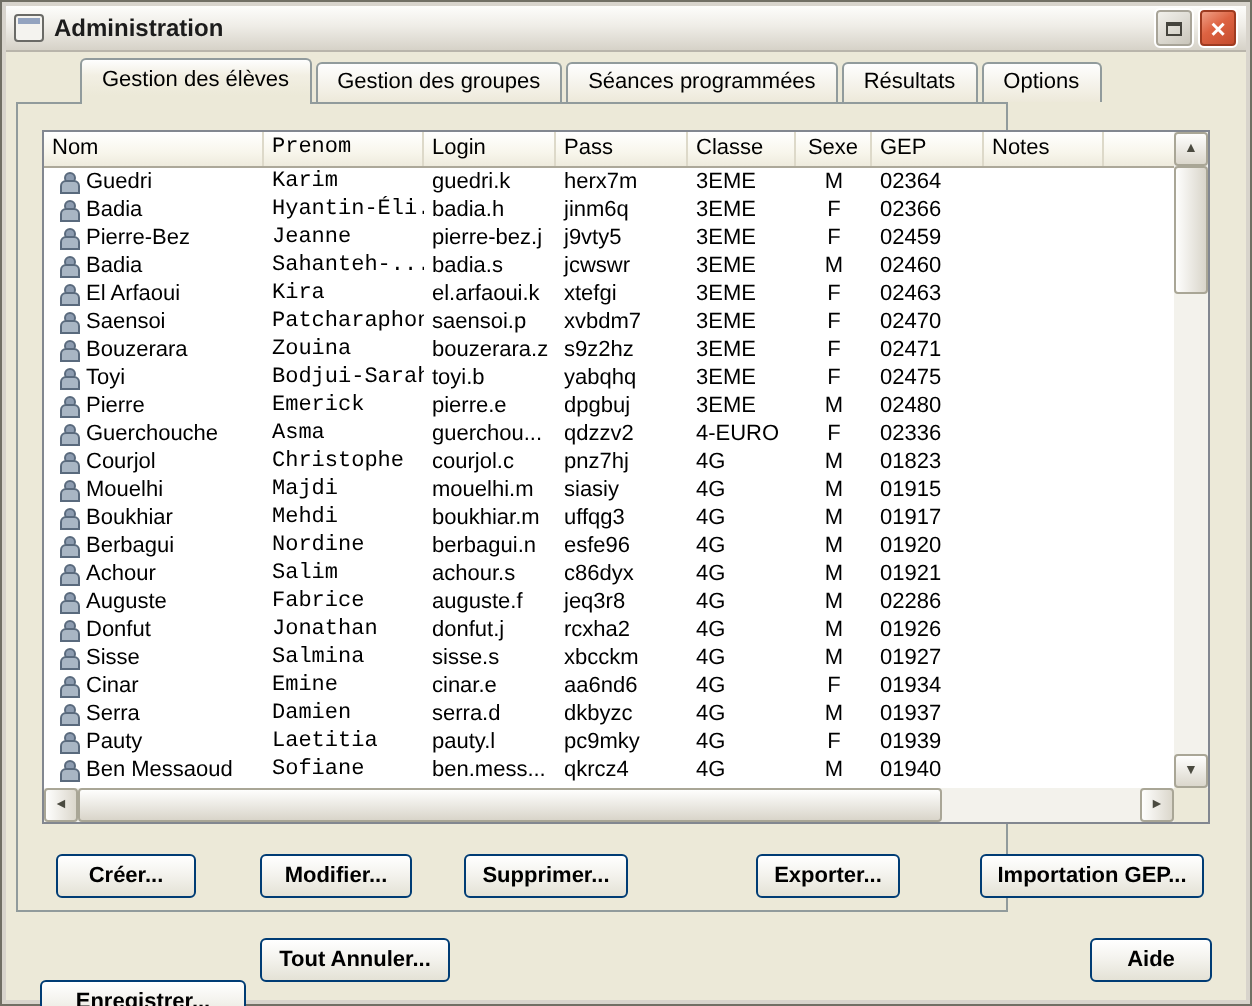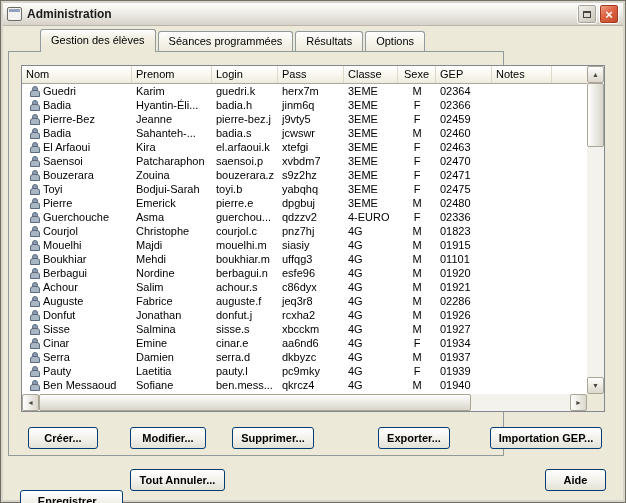"Gestion des groupes" div.tab { html: none -> <div>Gestion des groupes</div> }
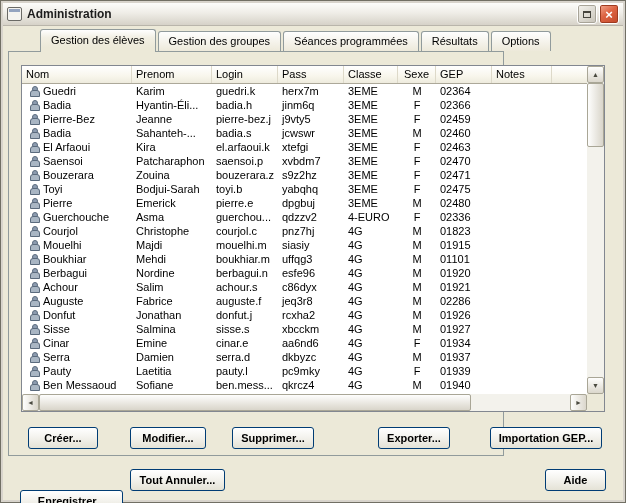"Prenom" .col-prenom { font-family: none -> Liberation Mono, monospace }
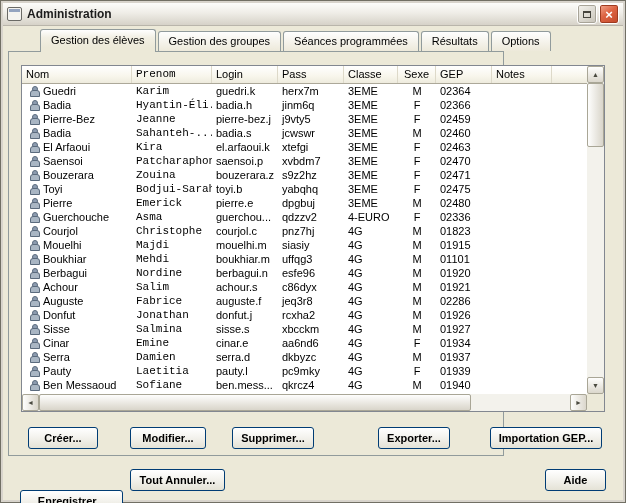"01101" div.lcell { text: 01101 -> 01917 }
